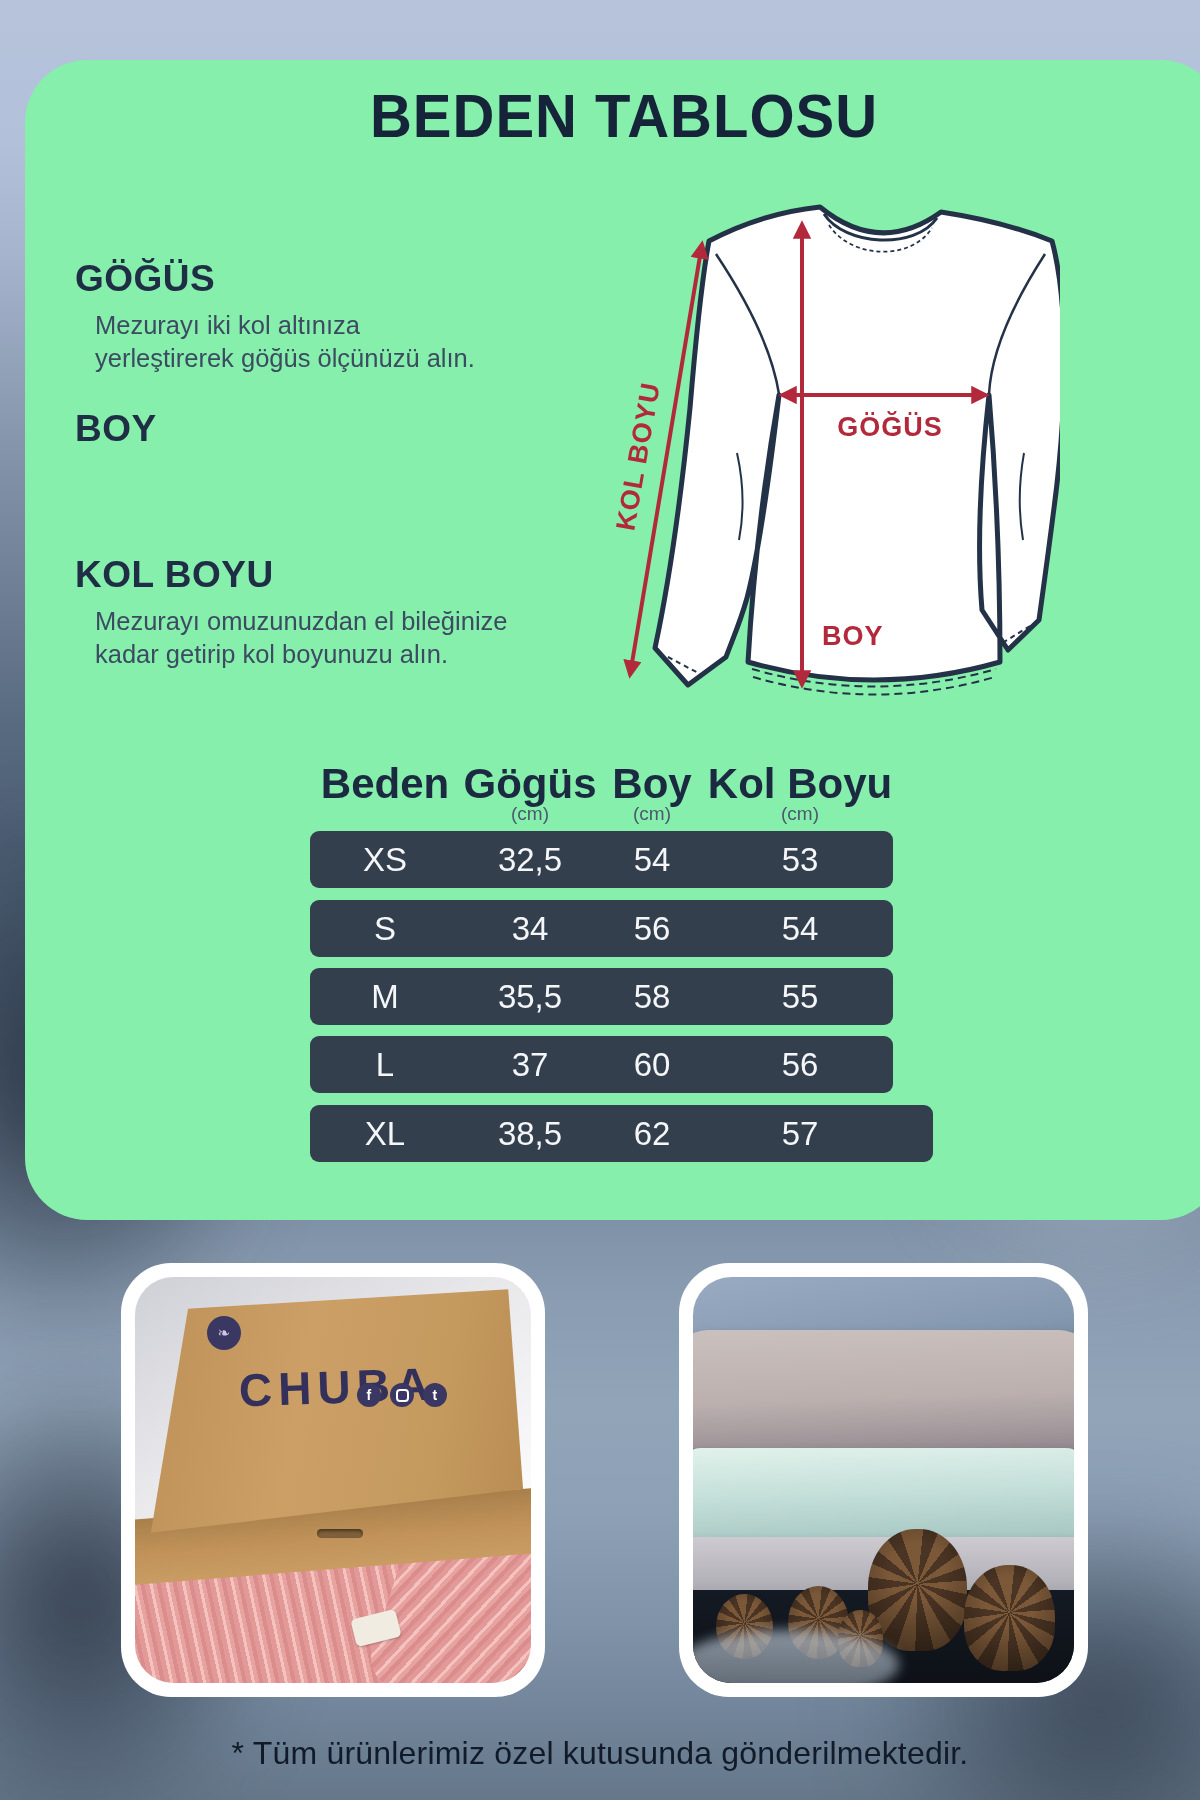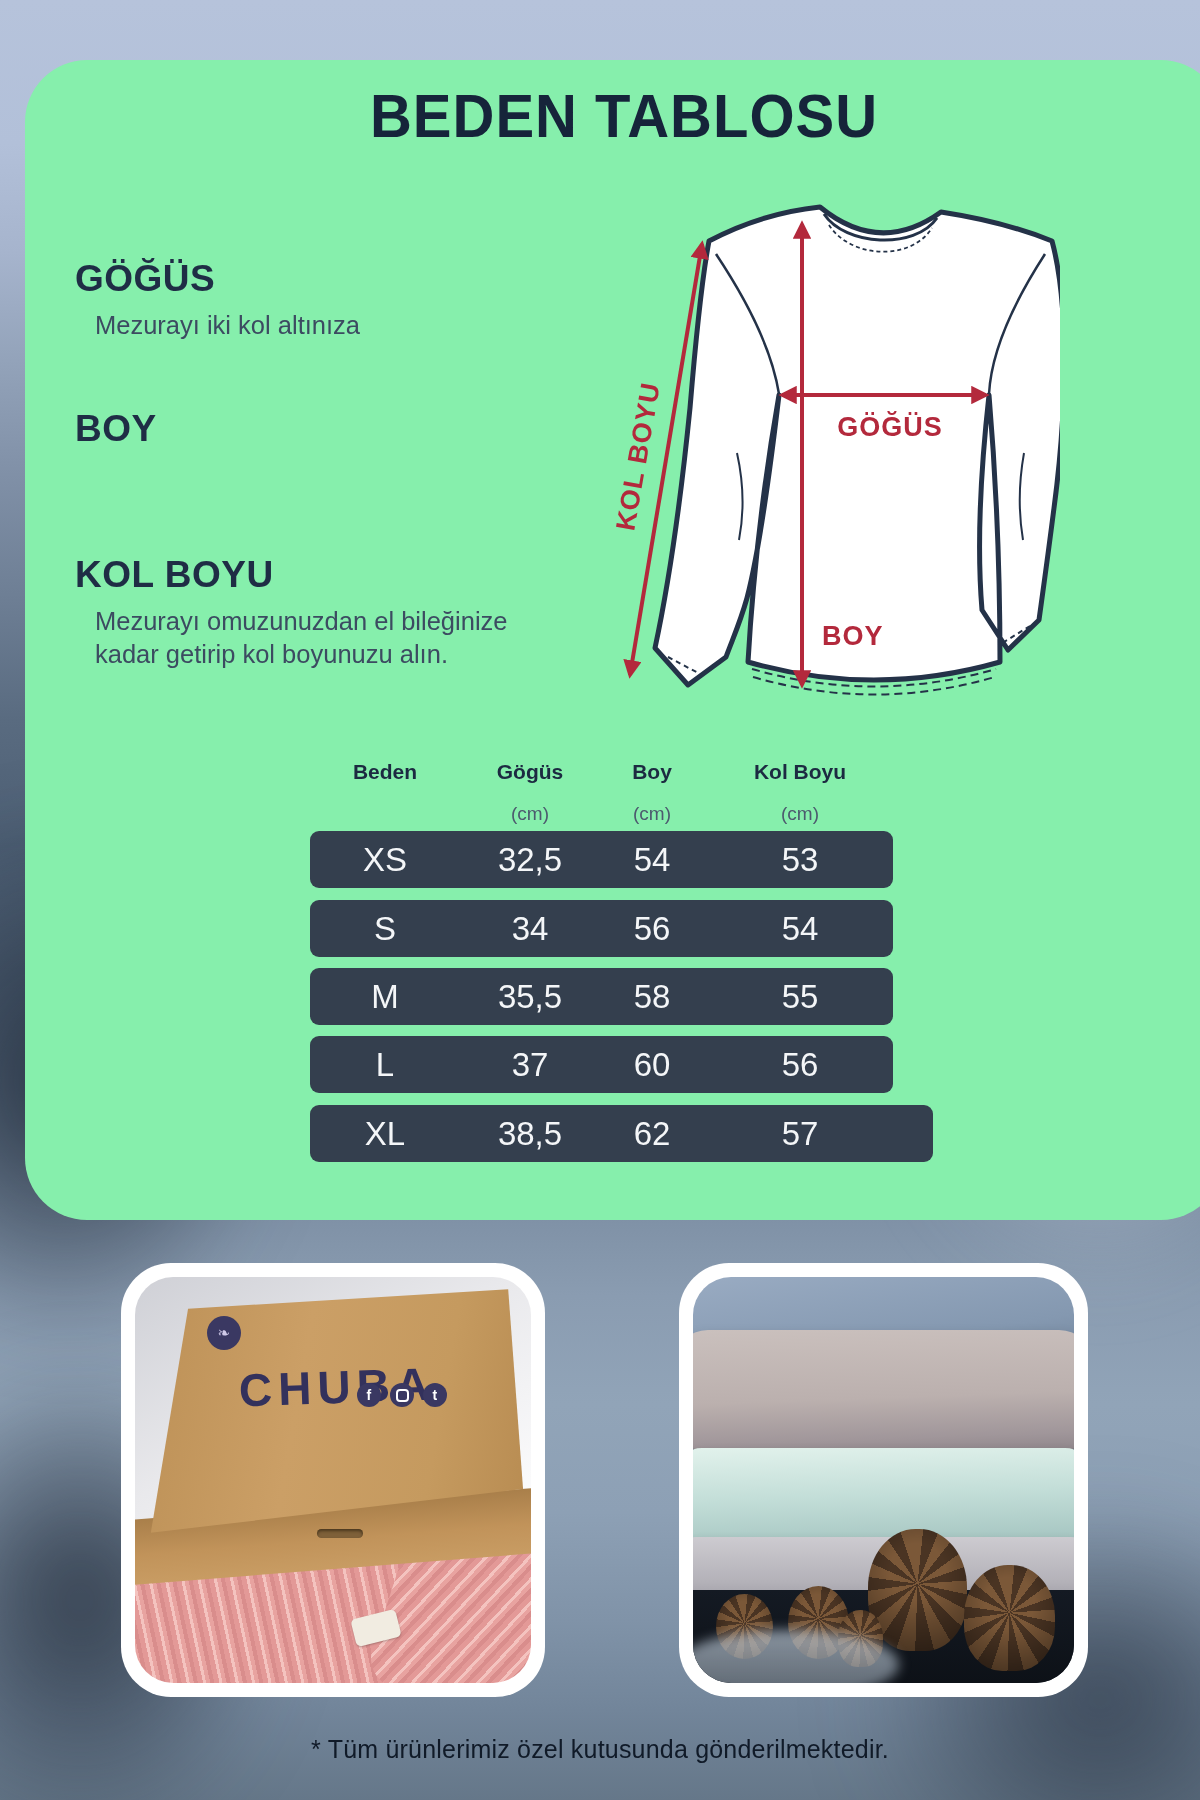"yerleştirerek göğüs ölçünüzü alın." div.ln { html: none -> <div>yerleştirerek göğüs ölçünüzü alın.</div> }
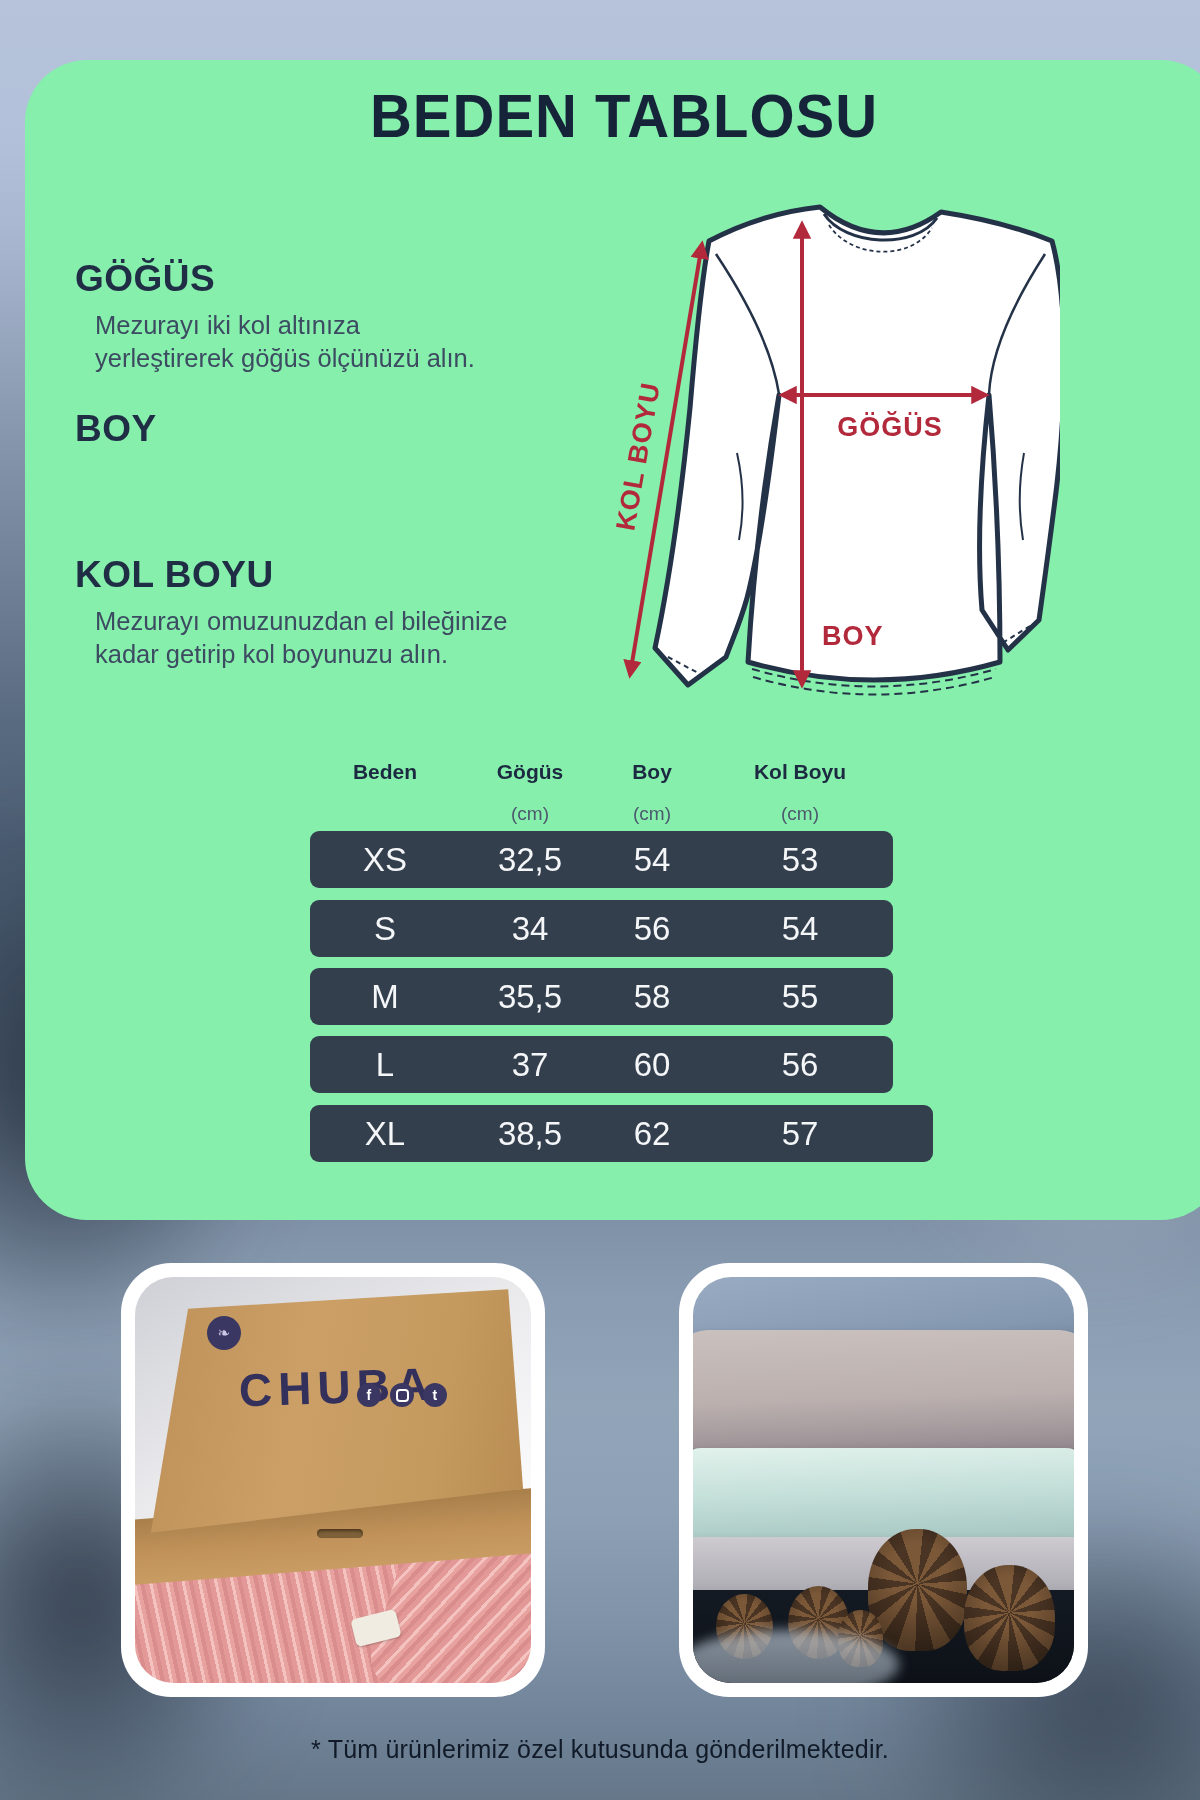"Beden" .thead-cell { font-size: 21px -> 42px }
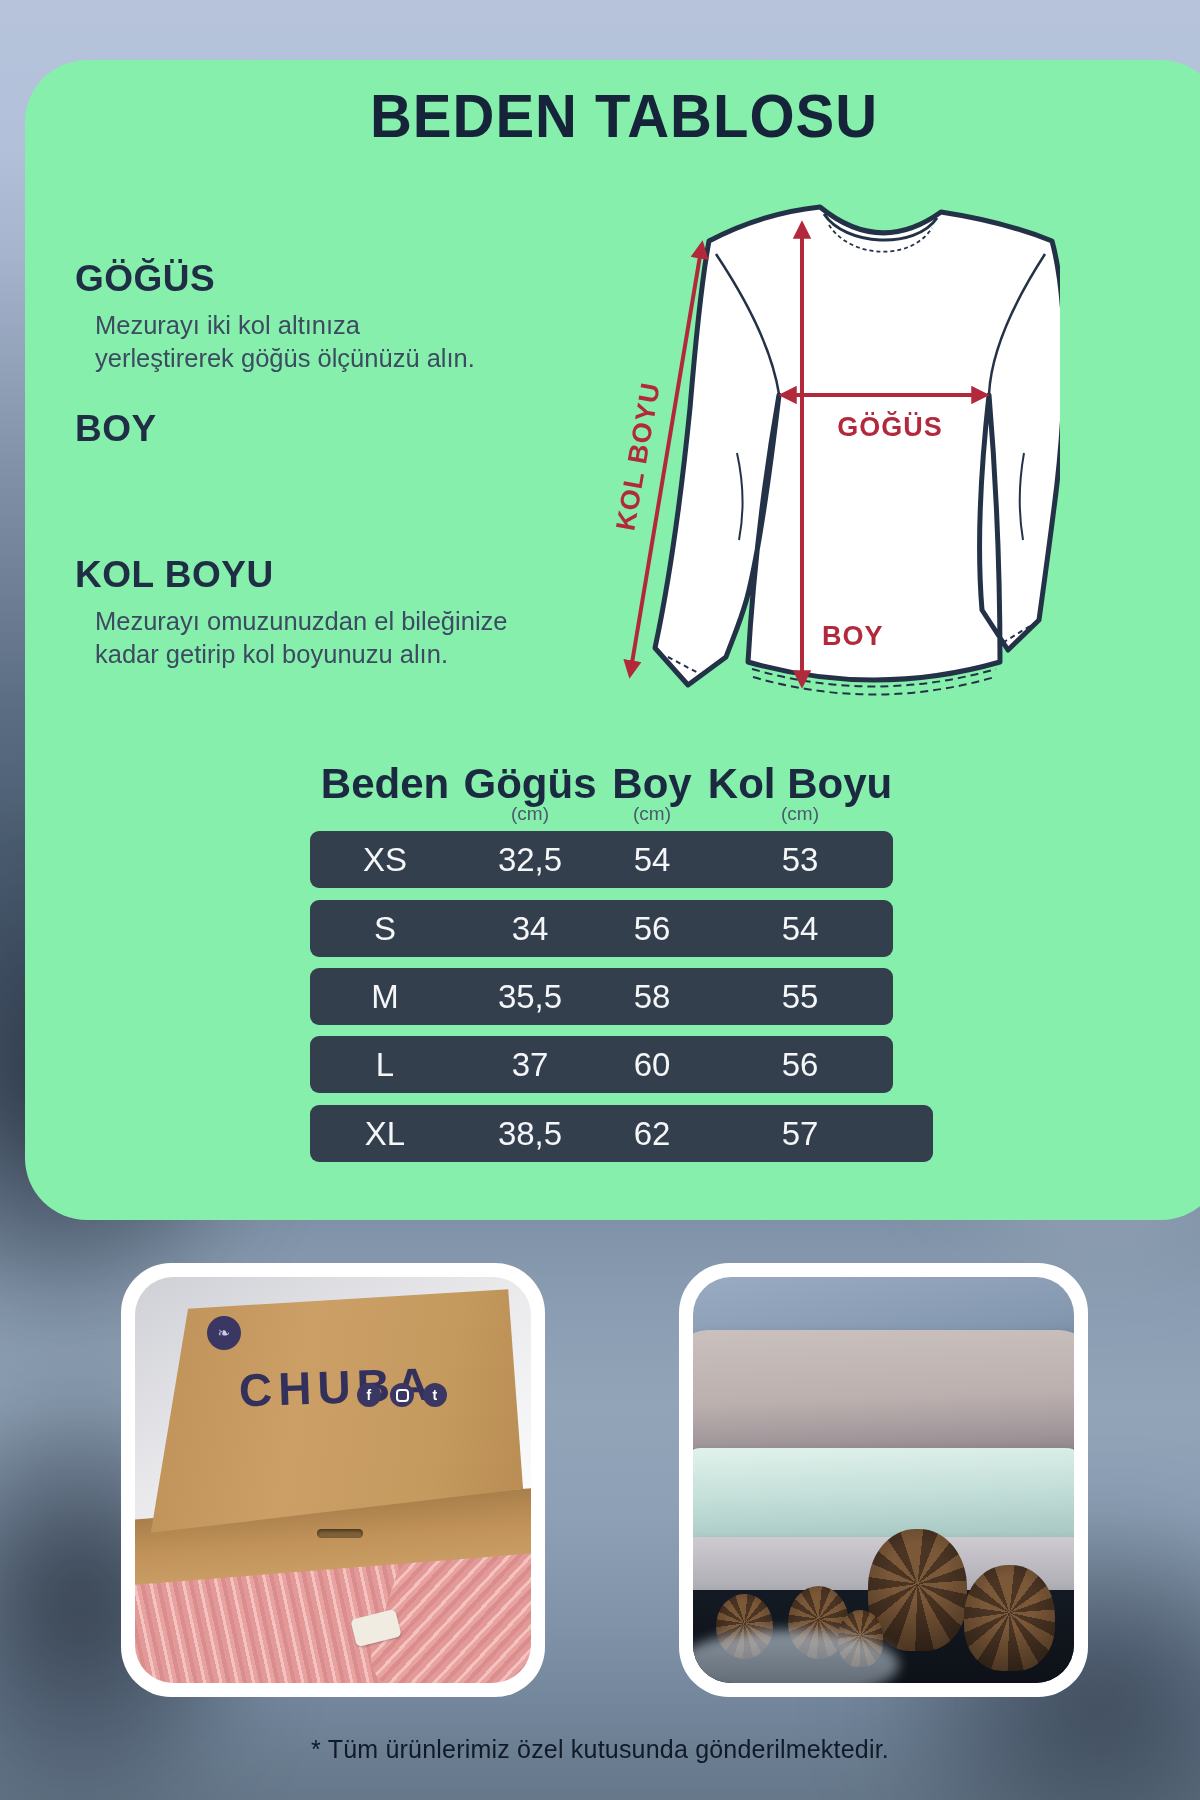"* Tüm ürünlerimiz özel kutusunda" .footnote { font-size: 25px -> 32px }
